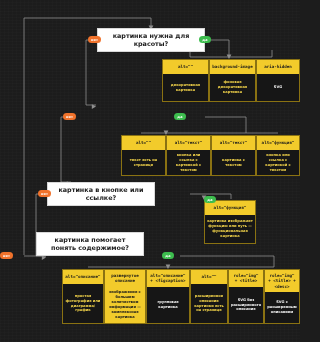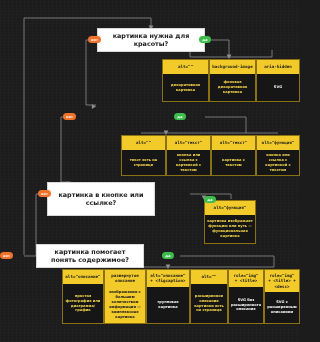"картинка в кнопке или ссылке?" div.node { height: 34px -> 24px }
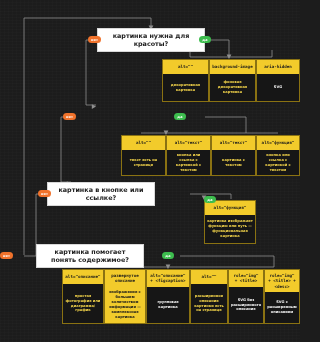"картинка помогает понять содержимое?" div.node { top: 244px -> 232px }
